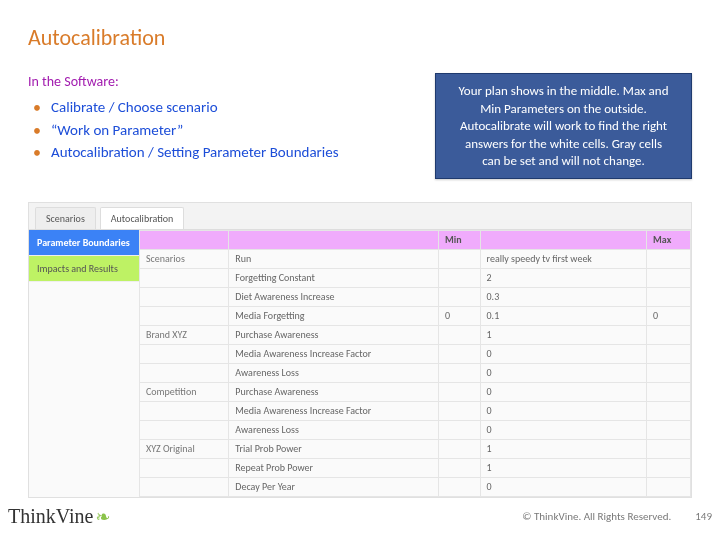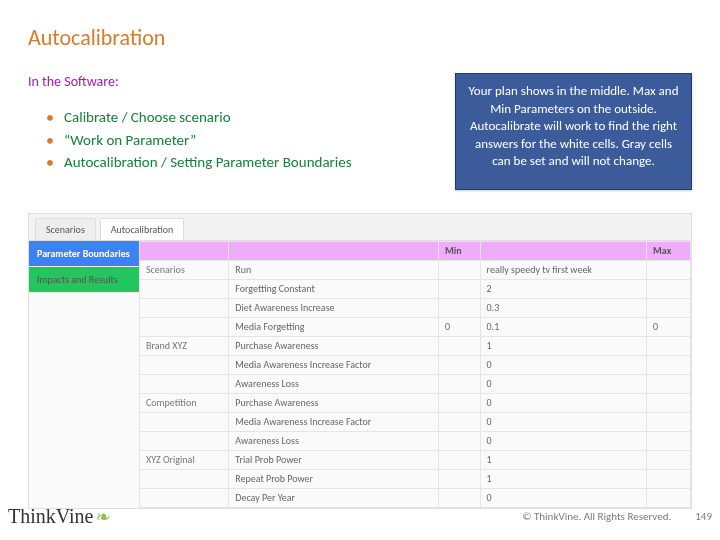"Your plan shows in the" .callout { padding: 8px 10px -> 8px 20px }
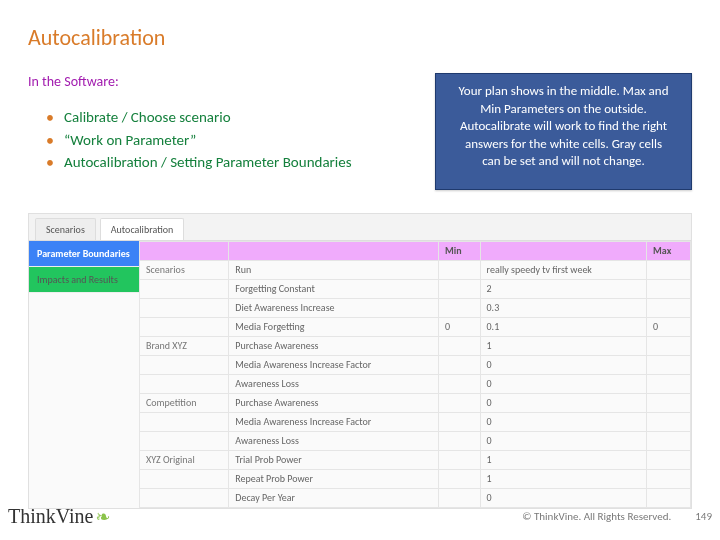"Calibrate / Choose scenario" ul.bullets { color: #15803d -> #1d4ed8; margin: 16px -> 3px }
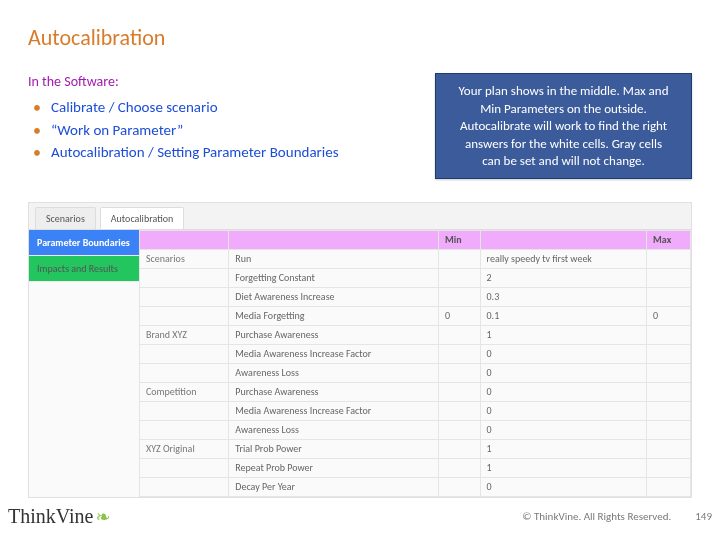"Impacts and Results" .side-item { background: #22c55e -> #bef264 }
